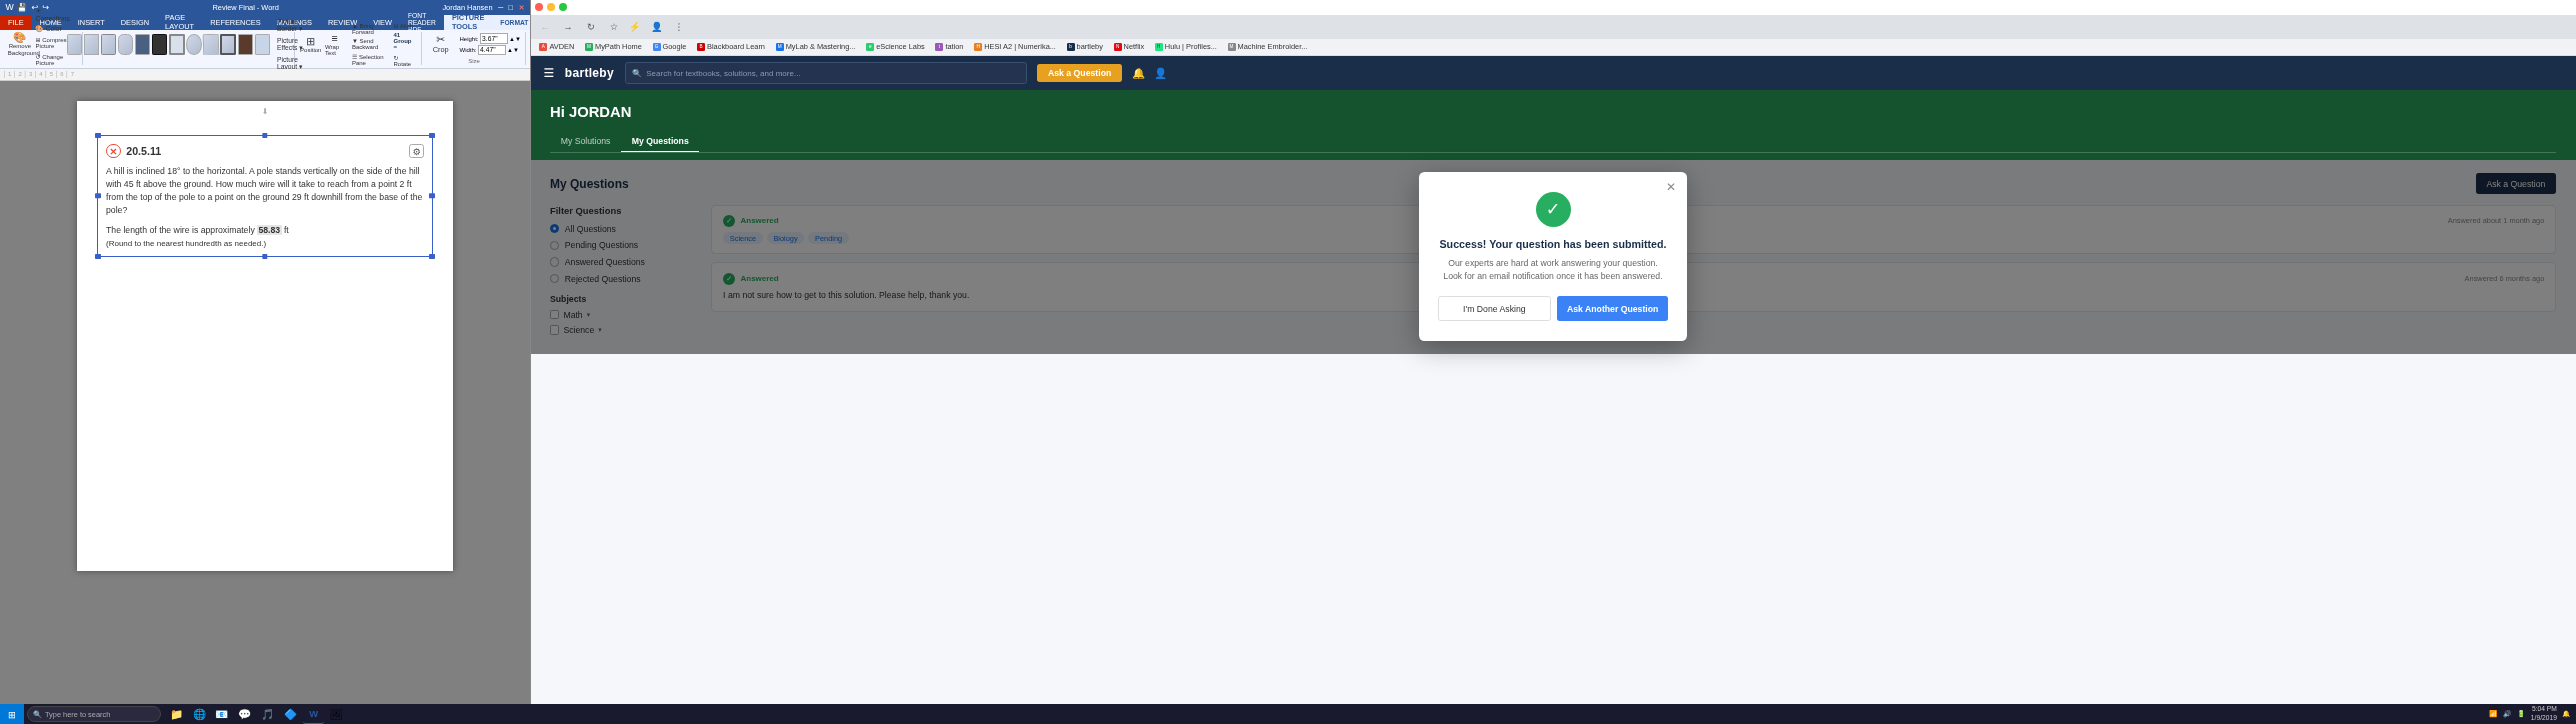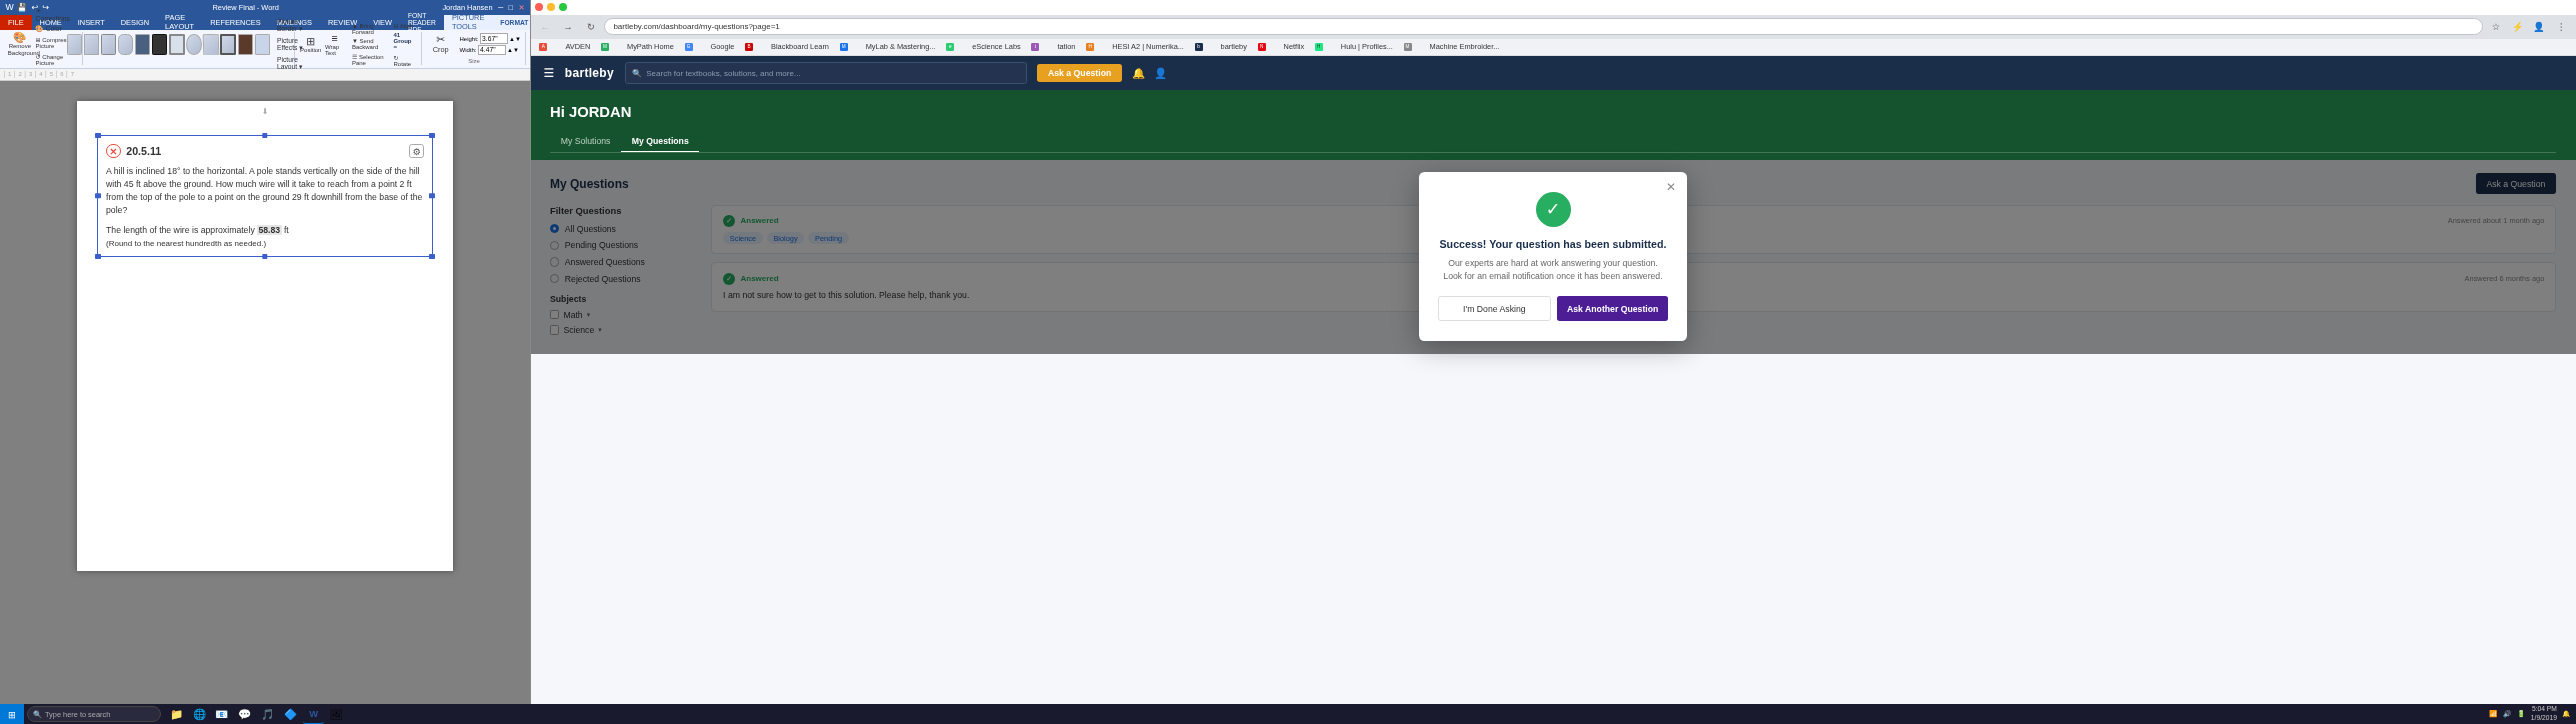"PICTURE TOOLS" .ribbon-tab.active { font-weight: normal -> bold }
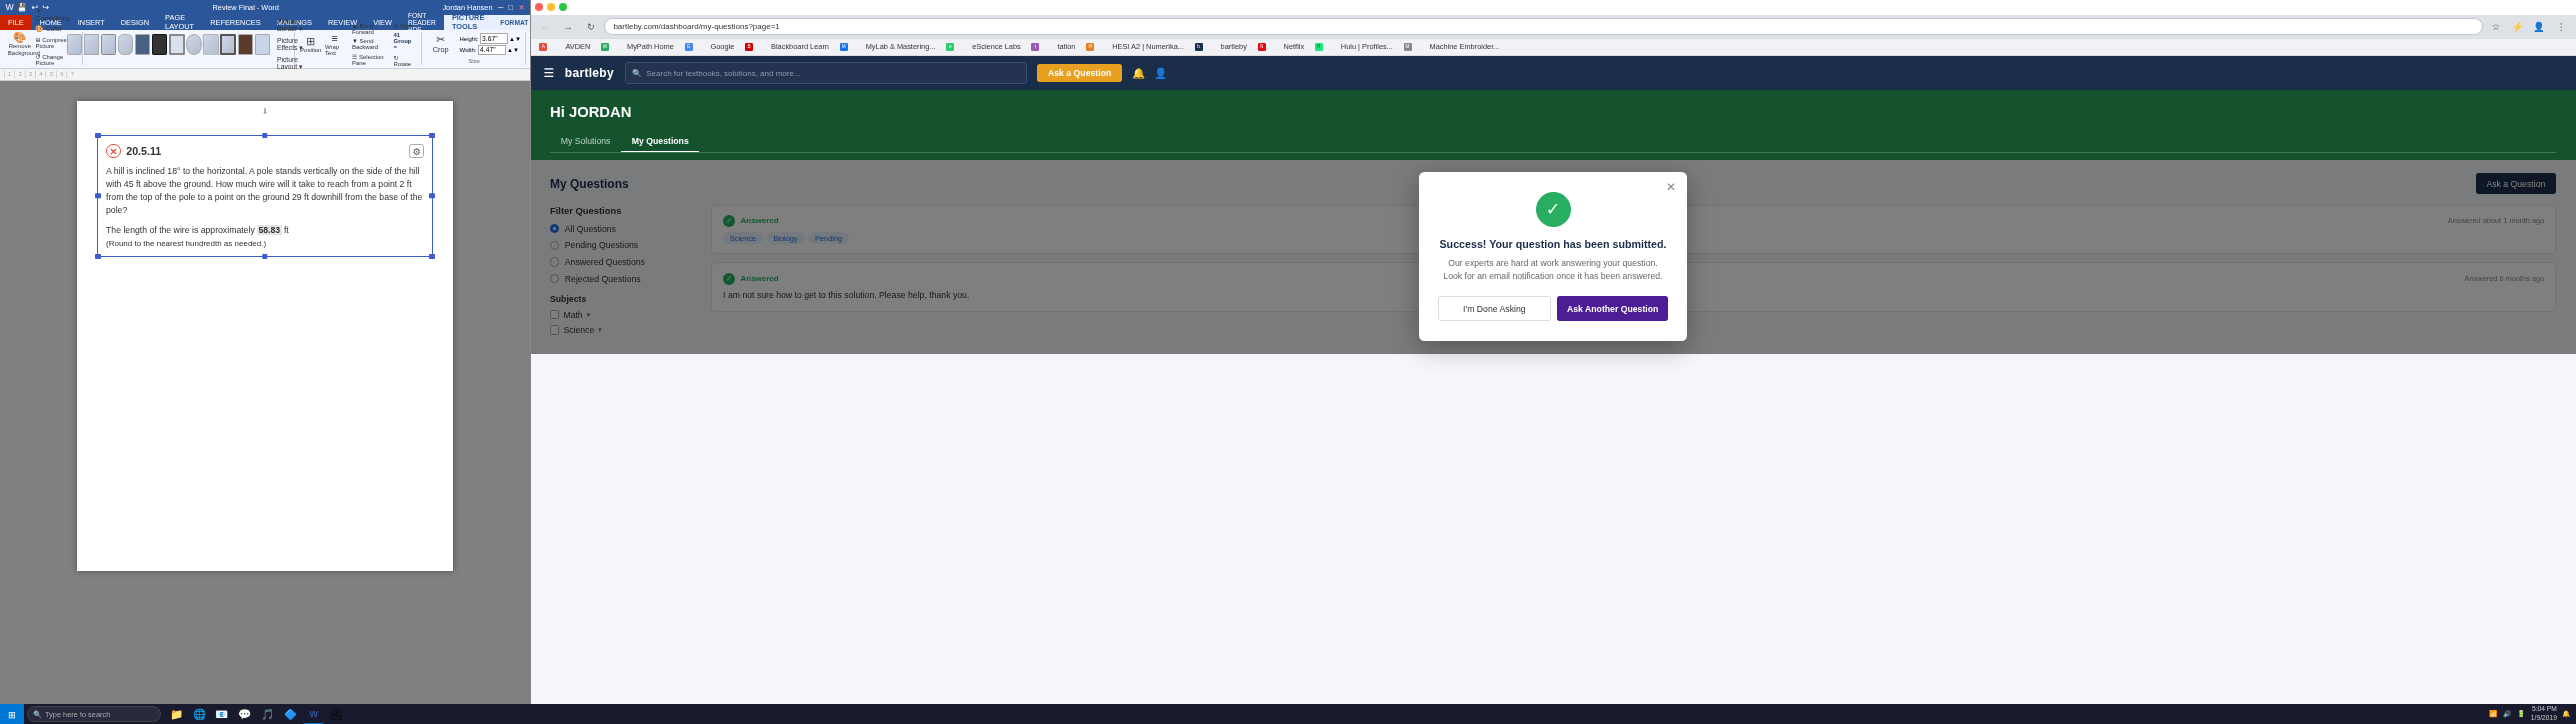"bartleby.com/dashboard/my-questions?page" div.address-input { html: <div> <span>bartleby.com/dashboard/my-questions?page=1</span> </div> -> none }
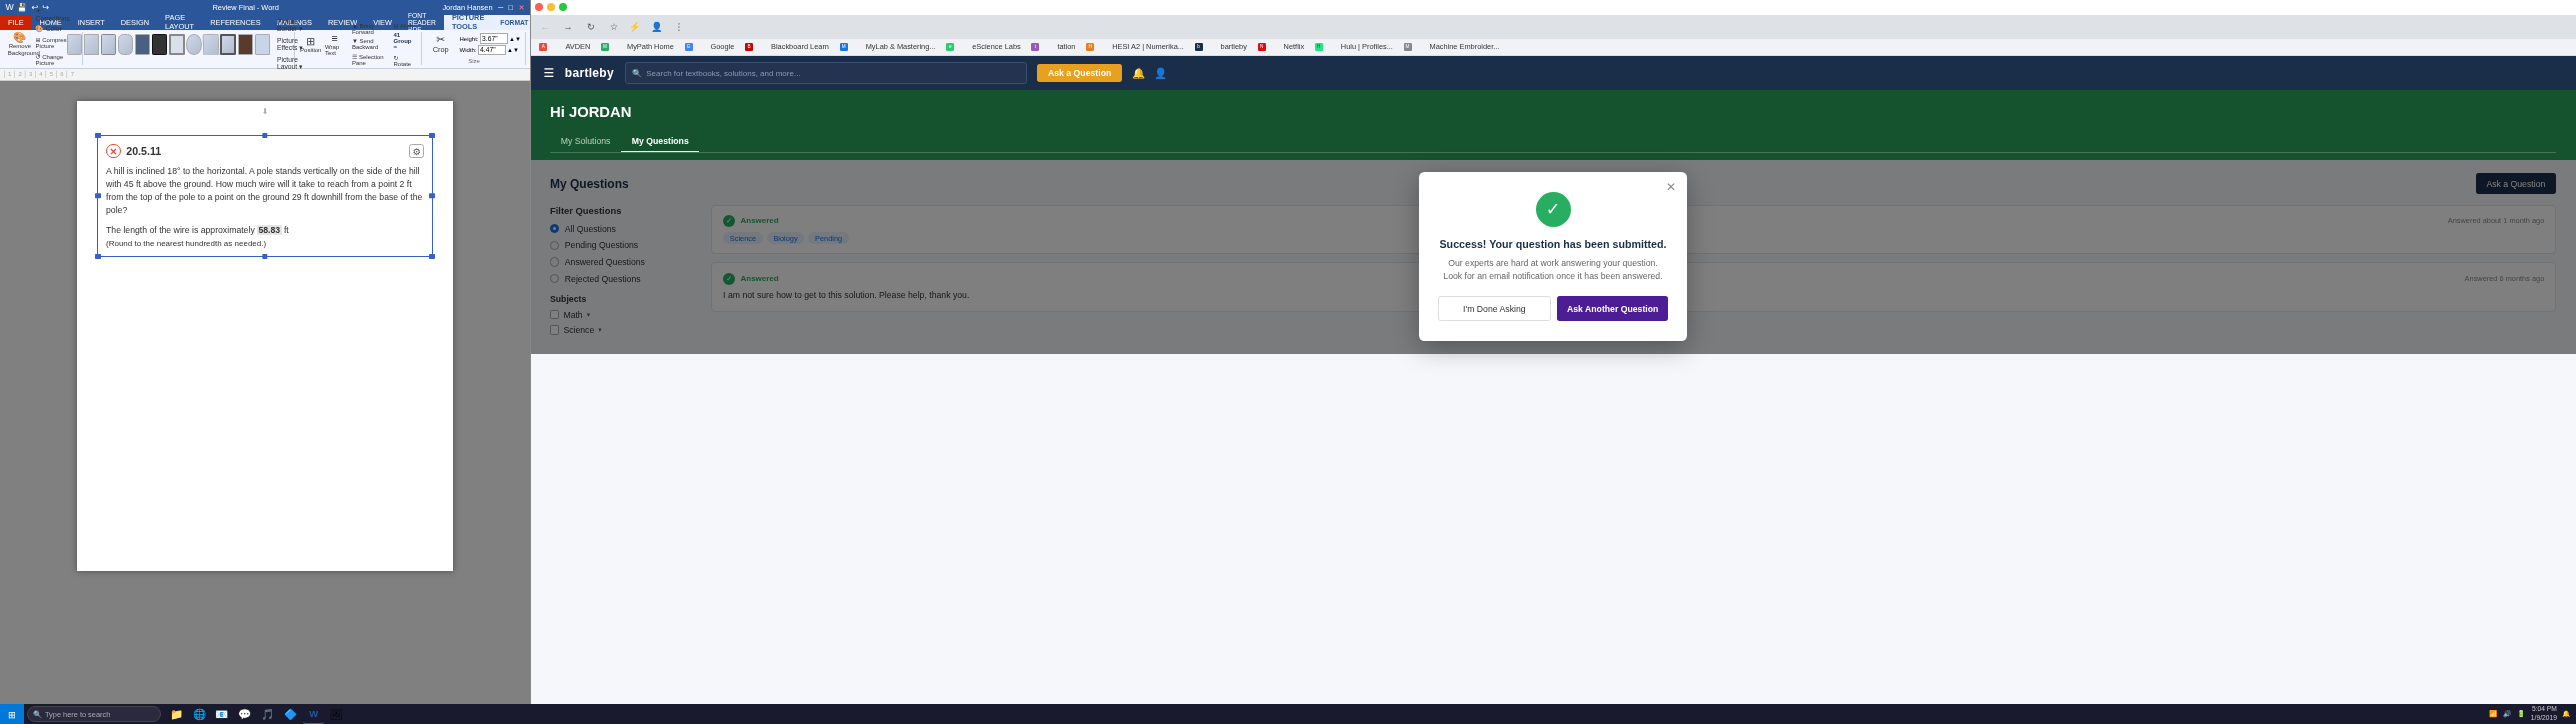"AVDEN" .bookmark-item { gap: 18px -> 2px }
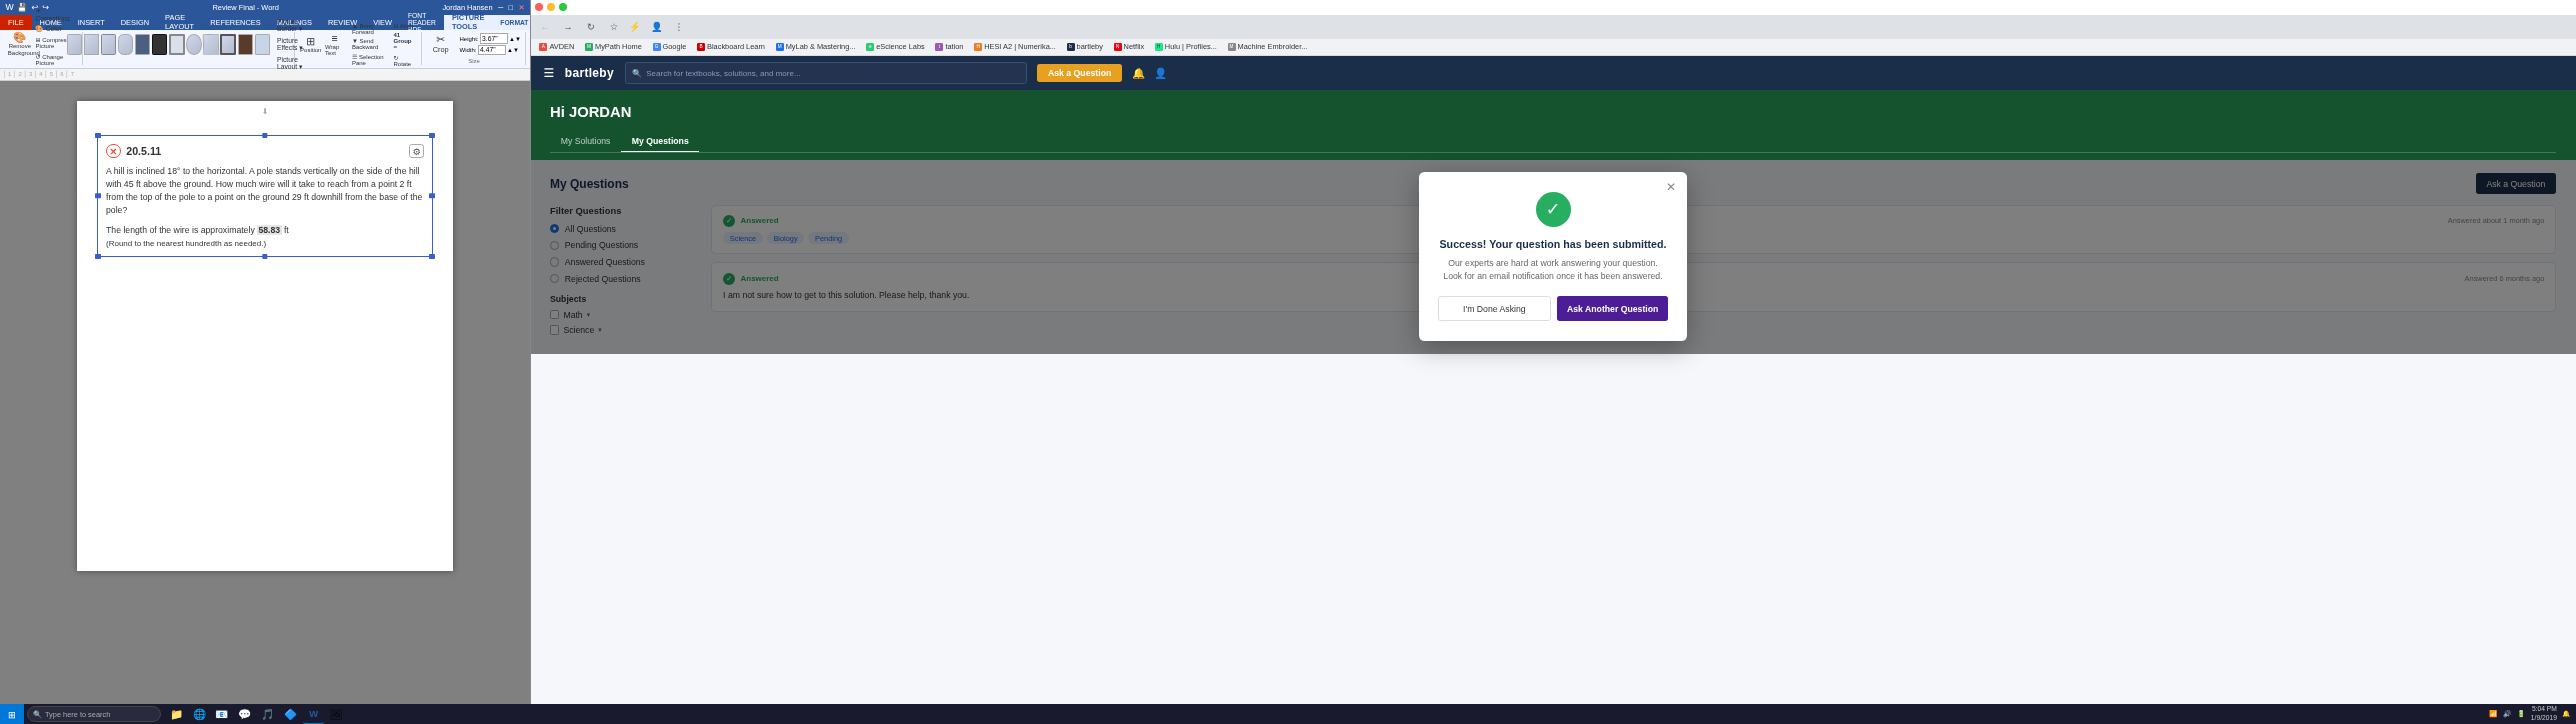"Ask Another Question" .modal-btn-primary { background: #4c1d95 -> #3b82f6 }
